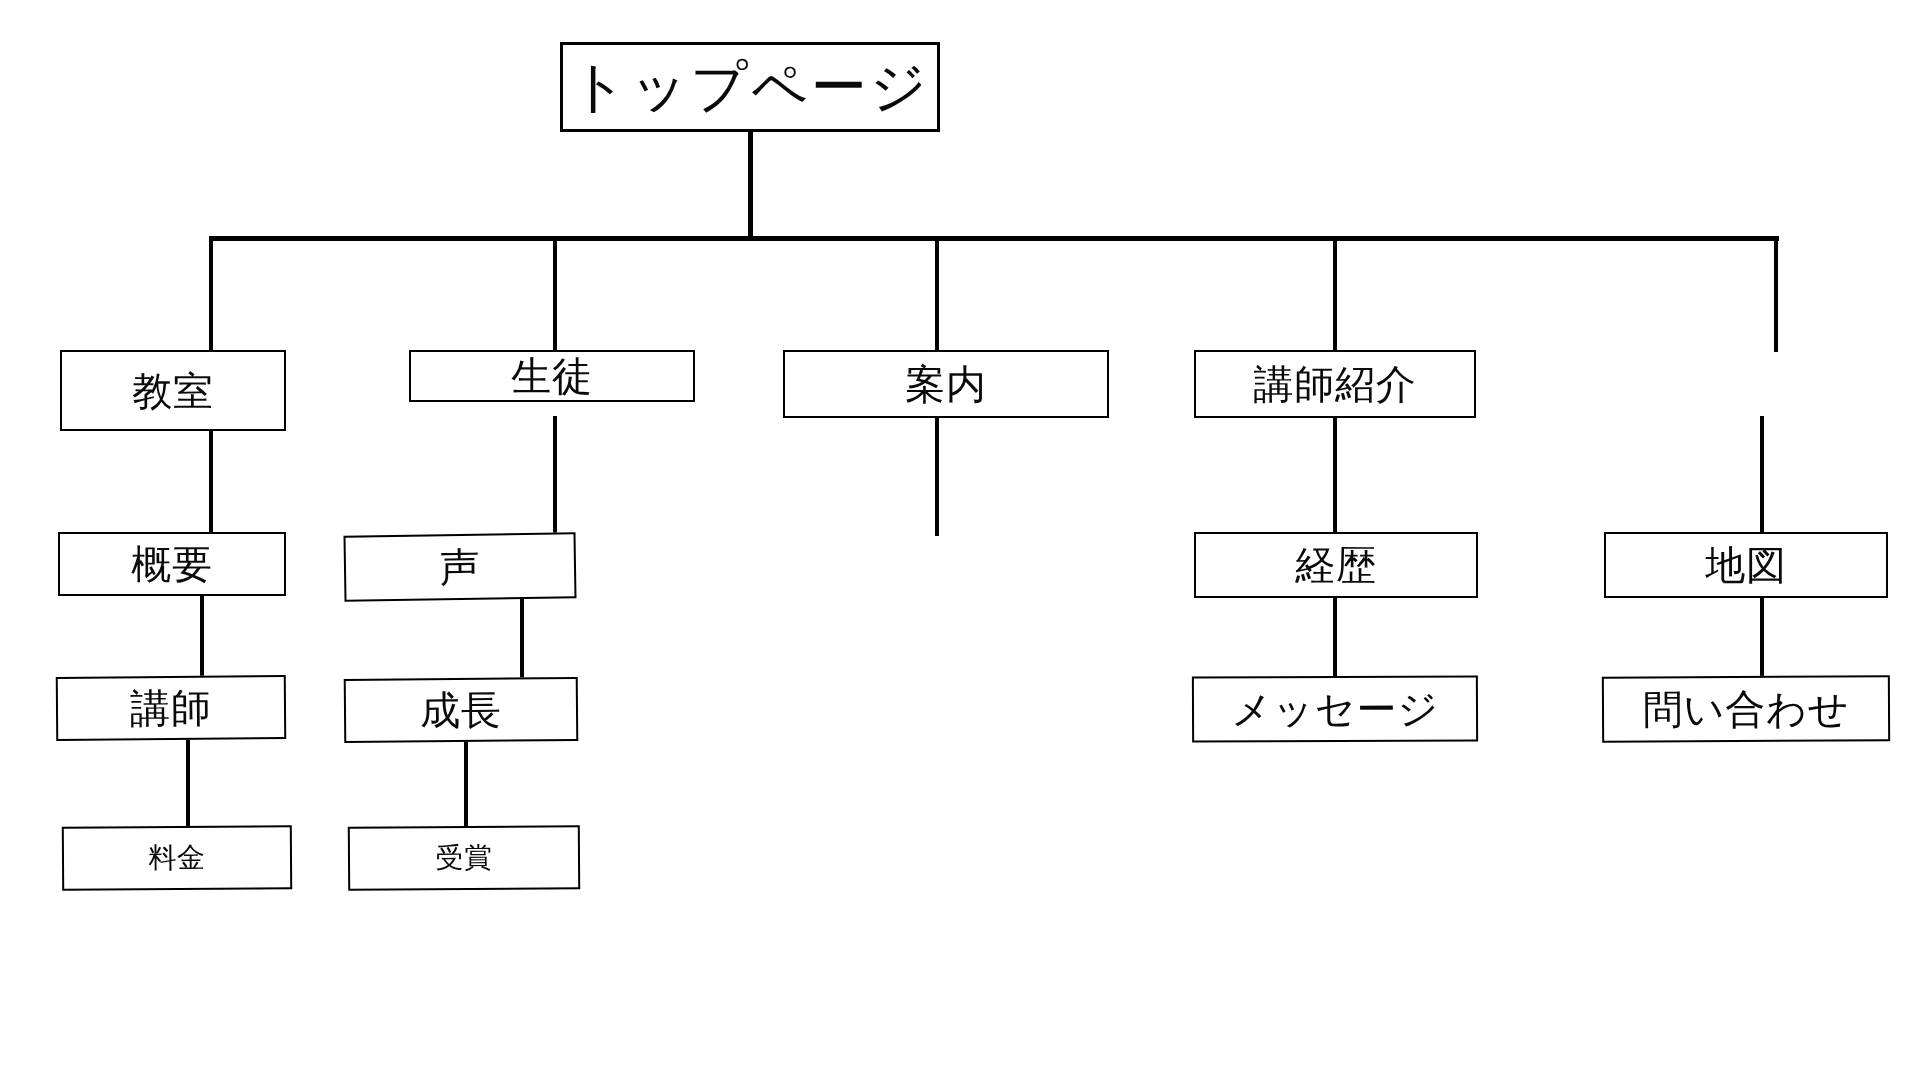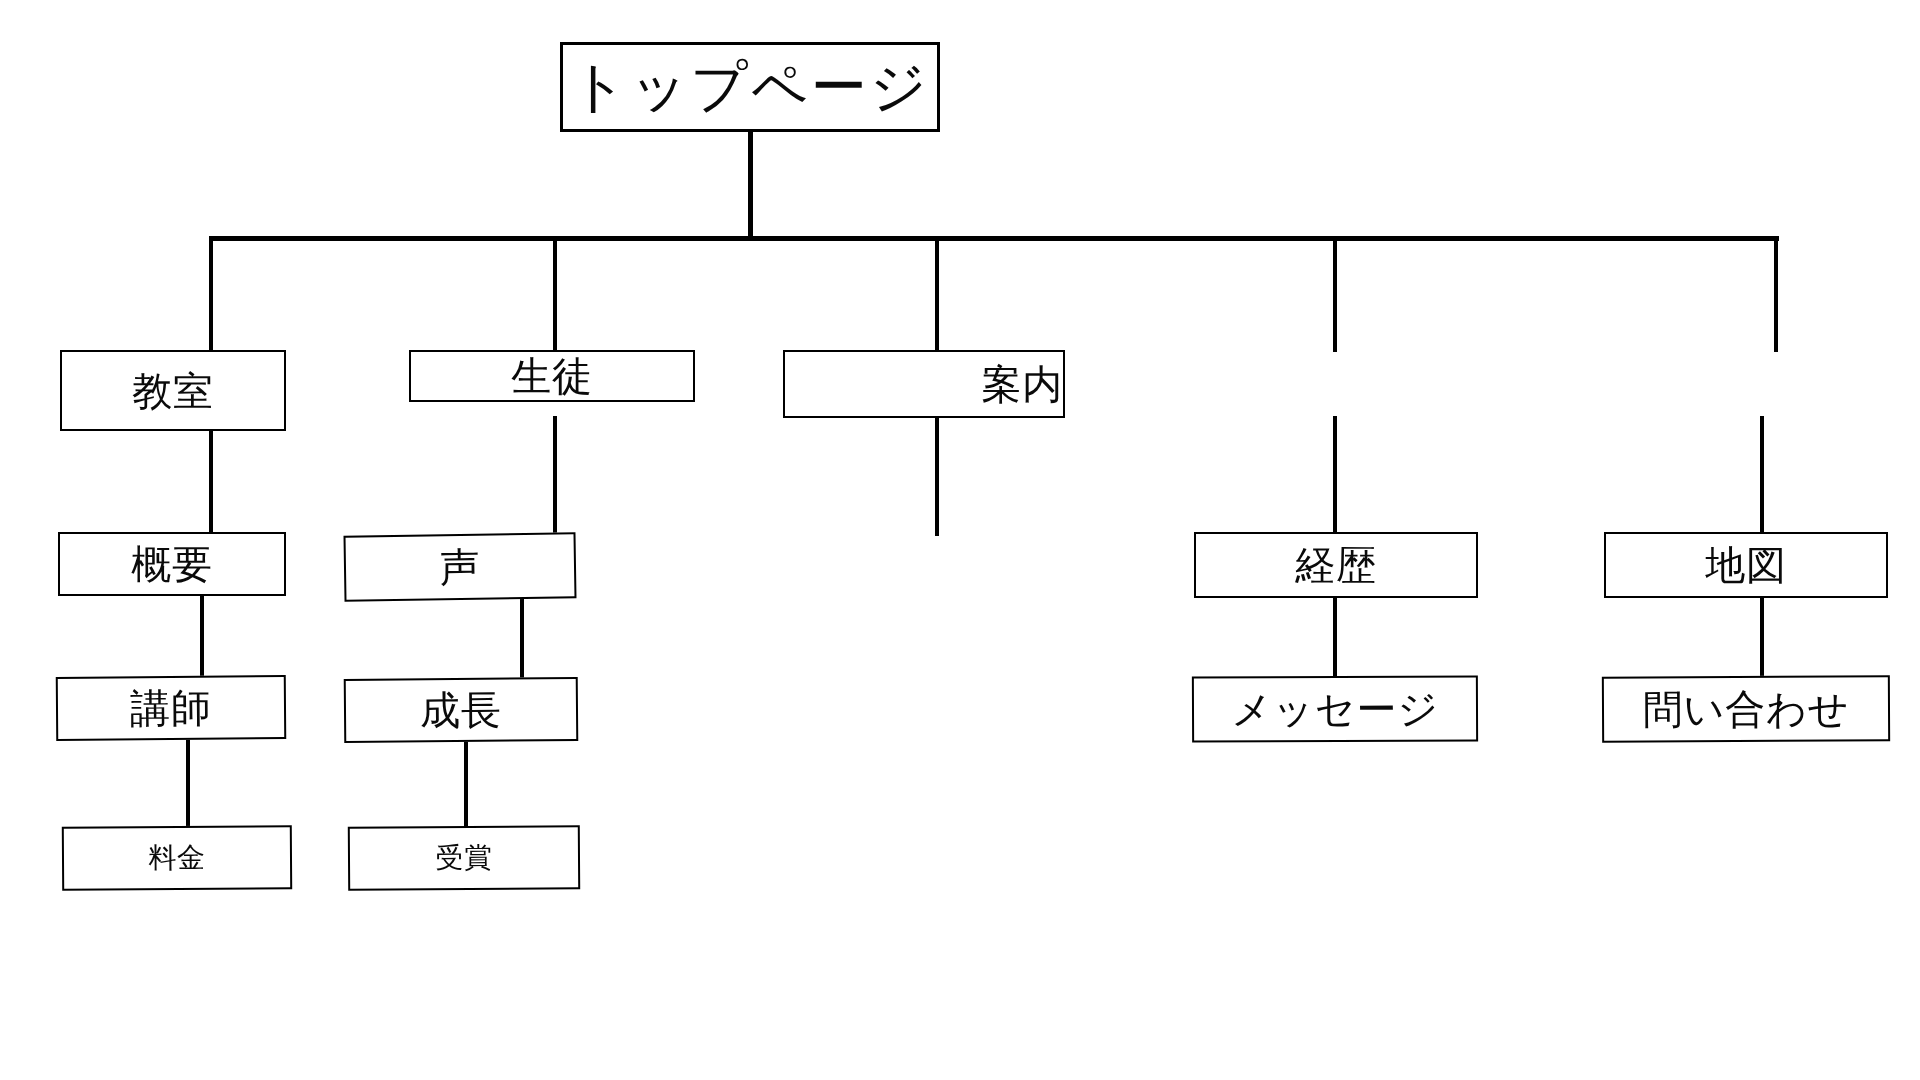"案内" div.node { justify-content: flex-end -> none; width: 282px -> 326px }
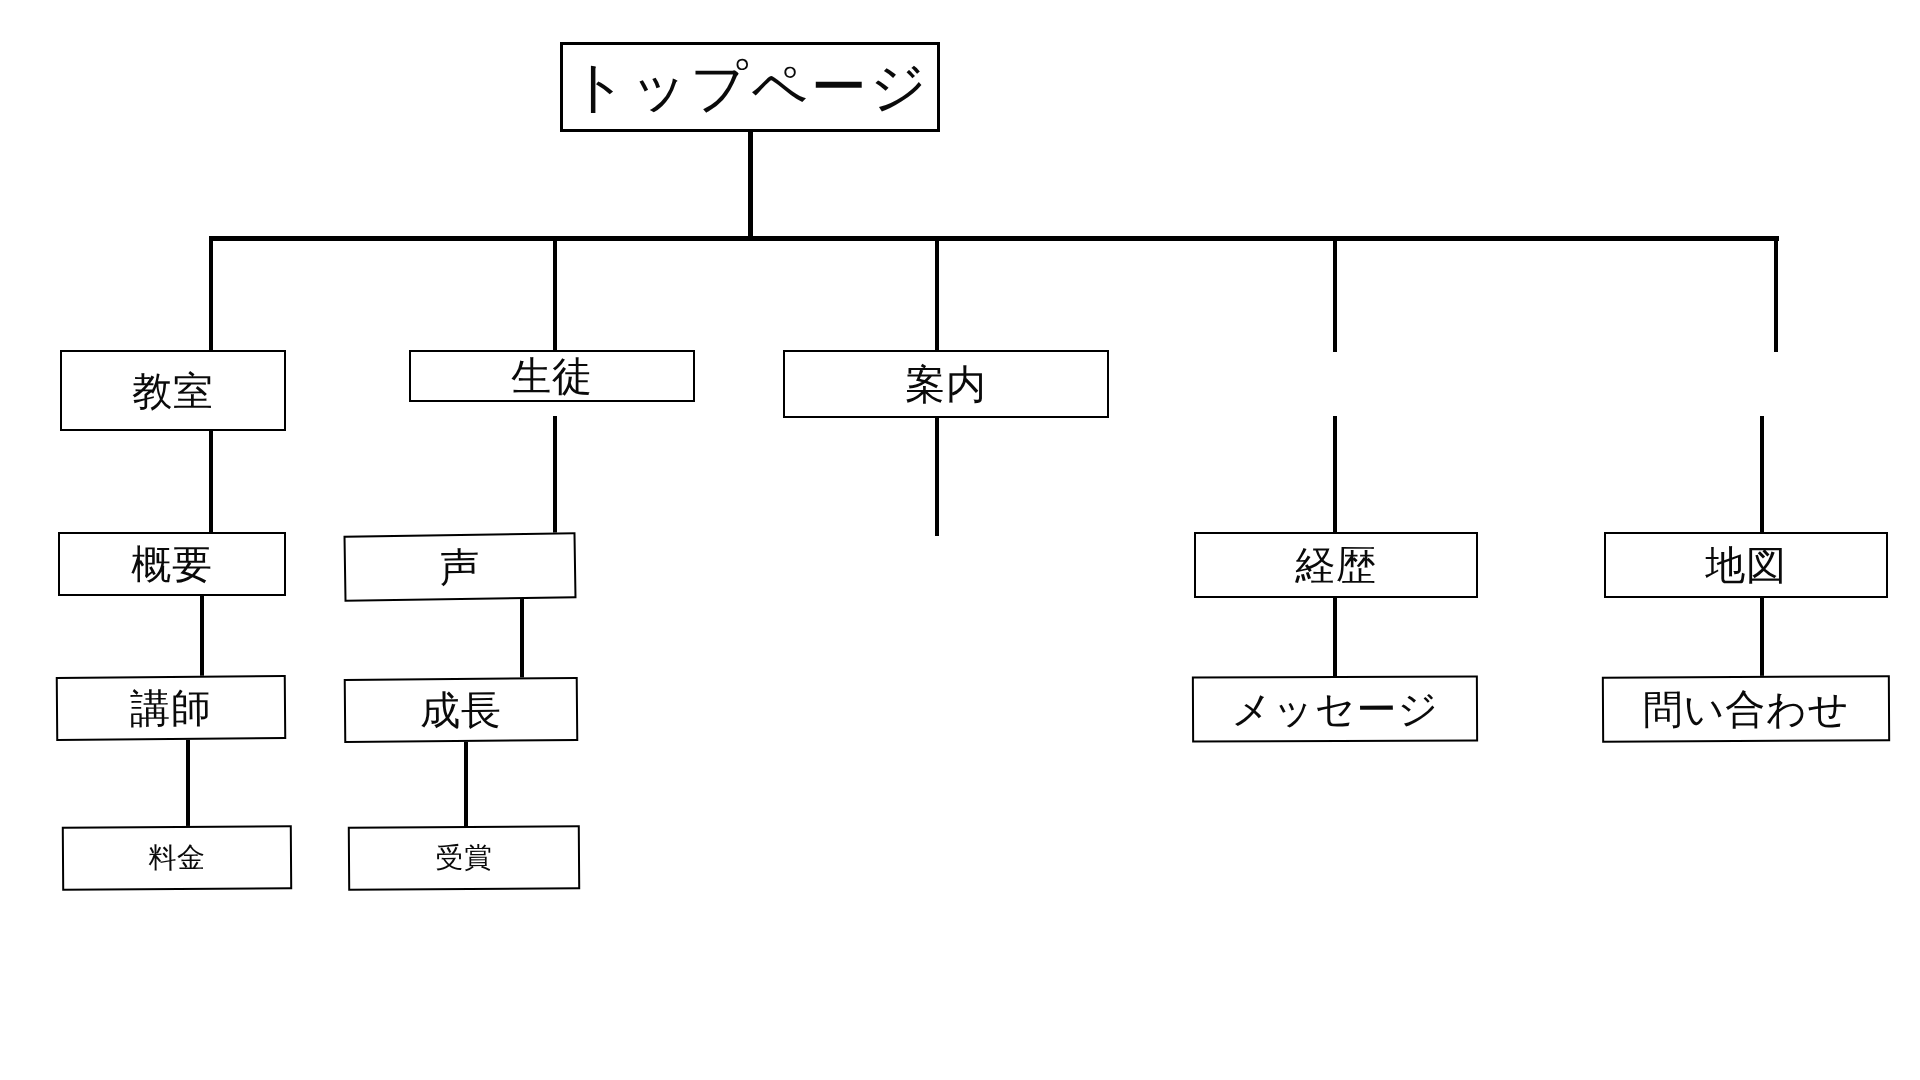"講師紹介" div.node { html: none -> <div> <span>講師紹介</span> </div> }
